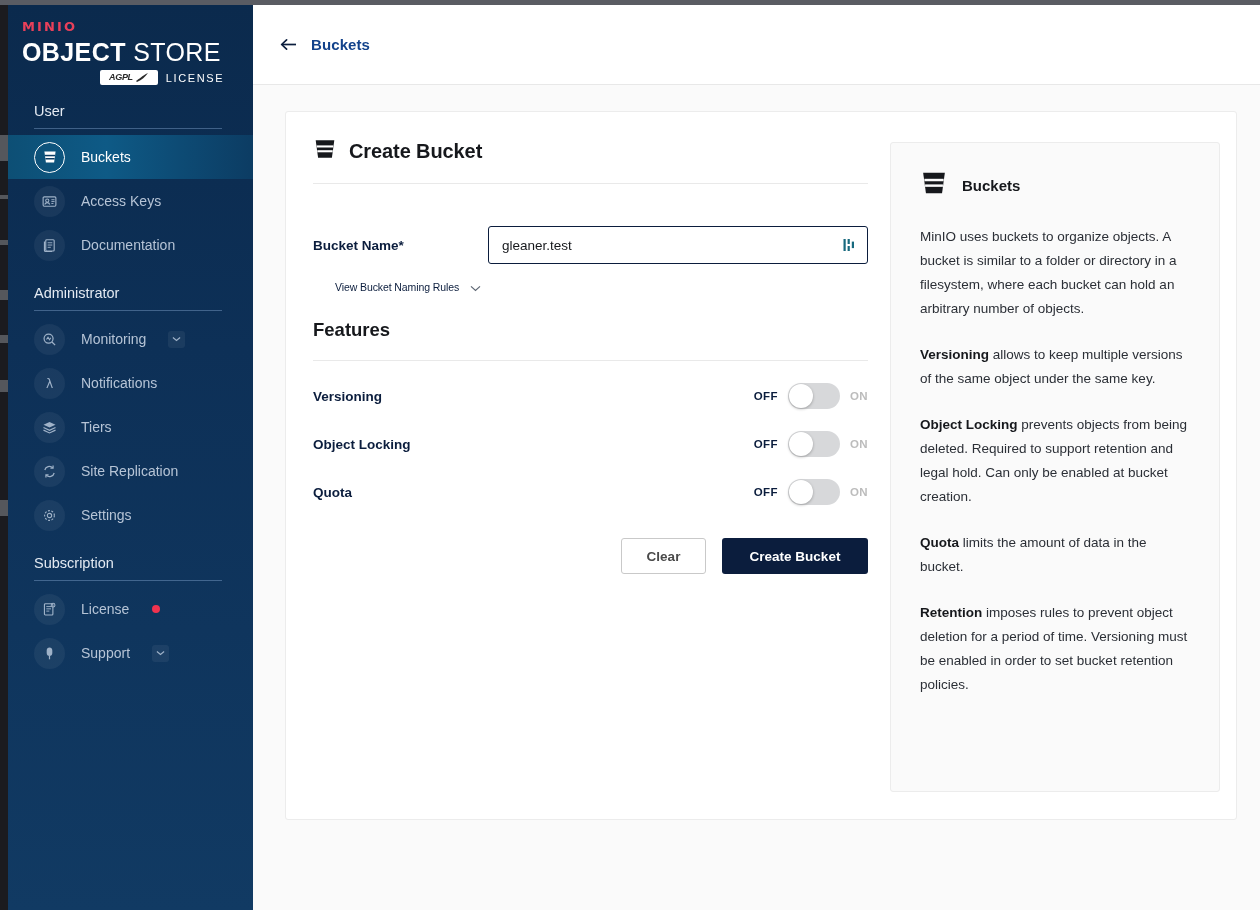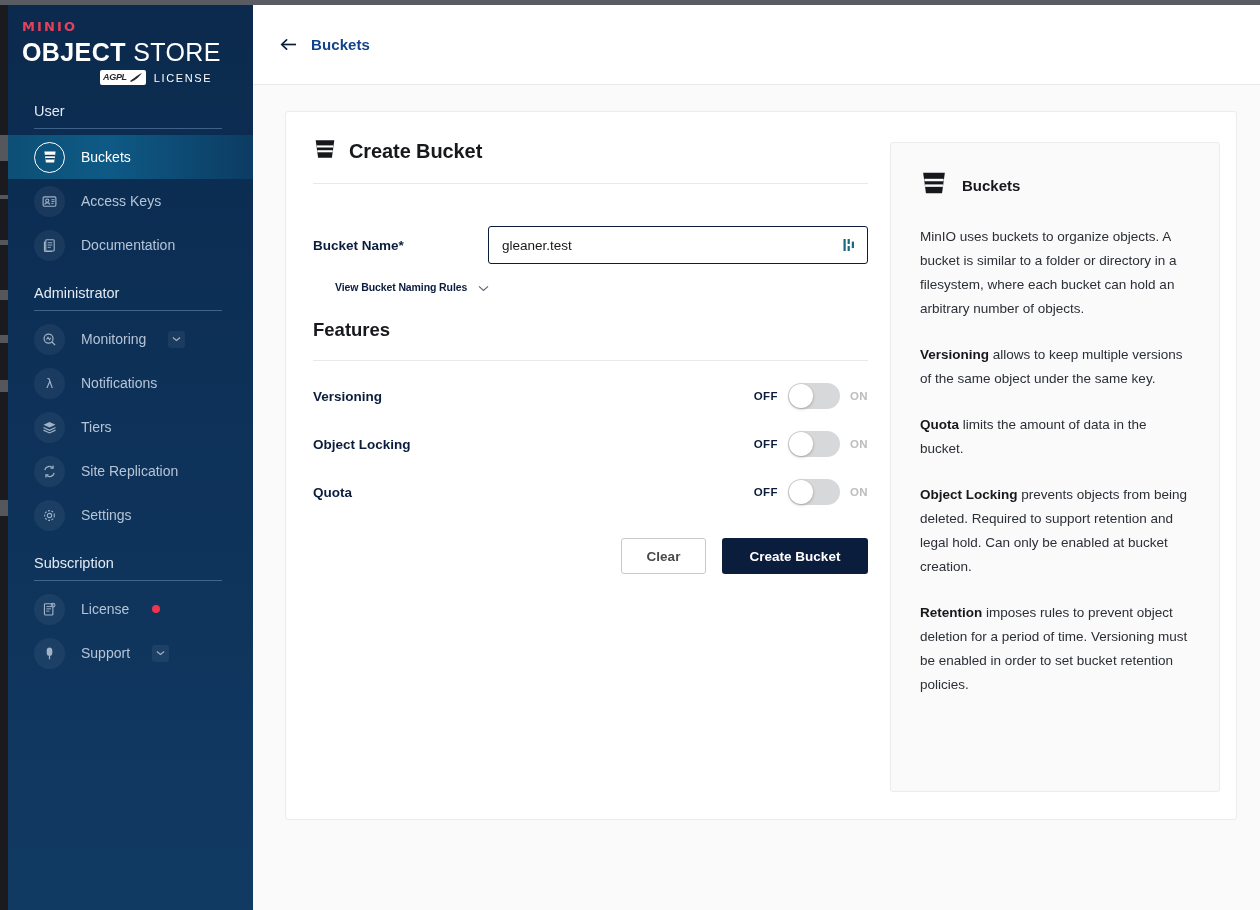"AGPL" .agpl-badge { padding: 1px 3px -> 1px 9px }
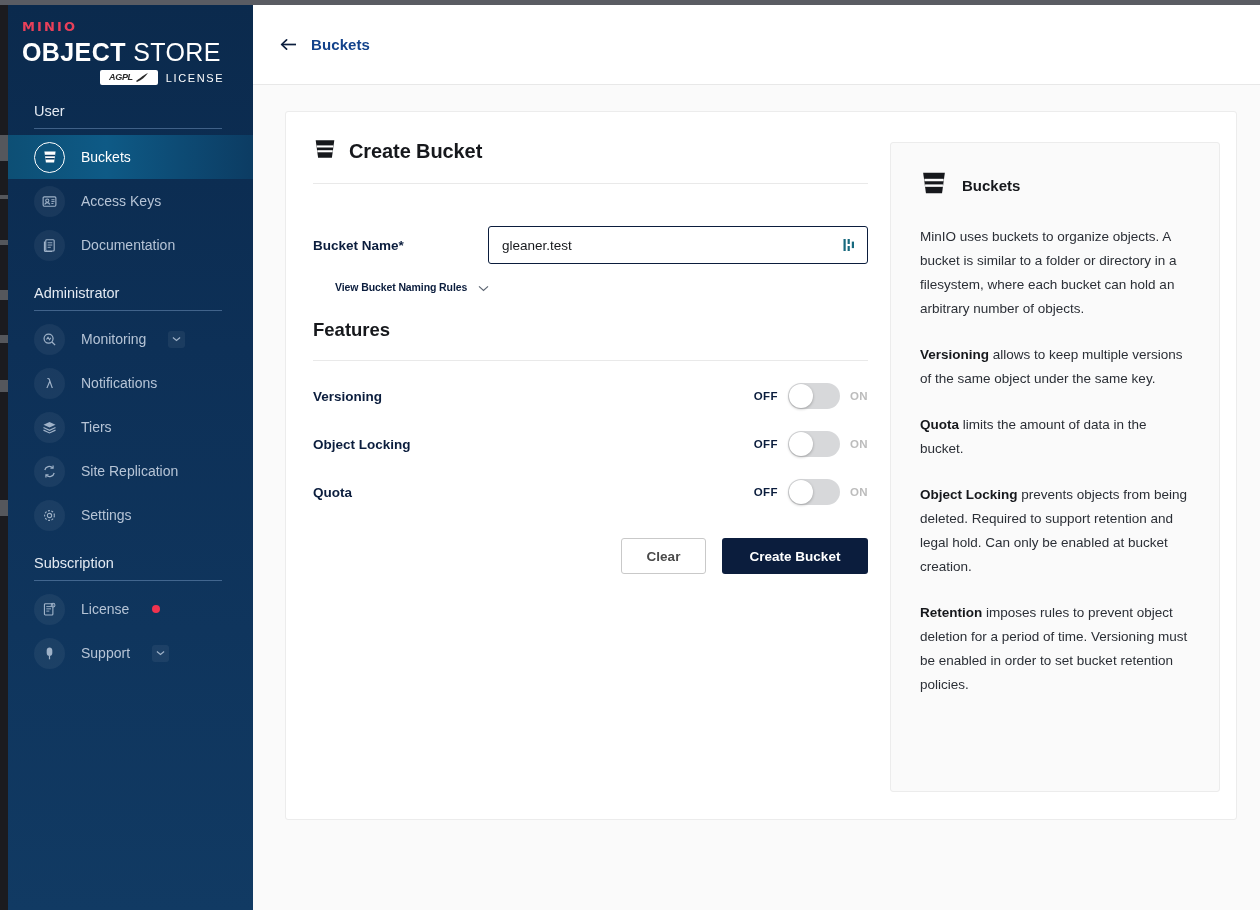"View Bucket Naming Rules" .naming-rules-text { font-weight: 700 -> 400 }
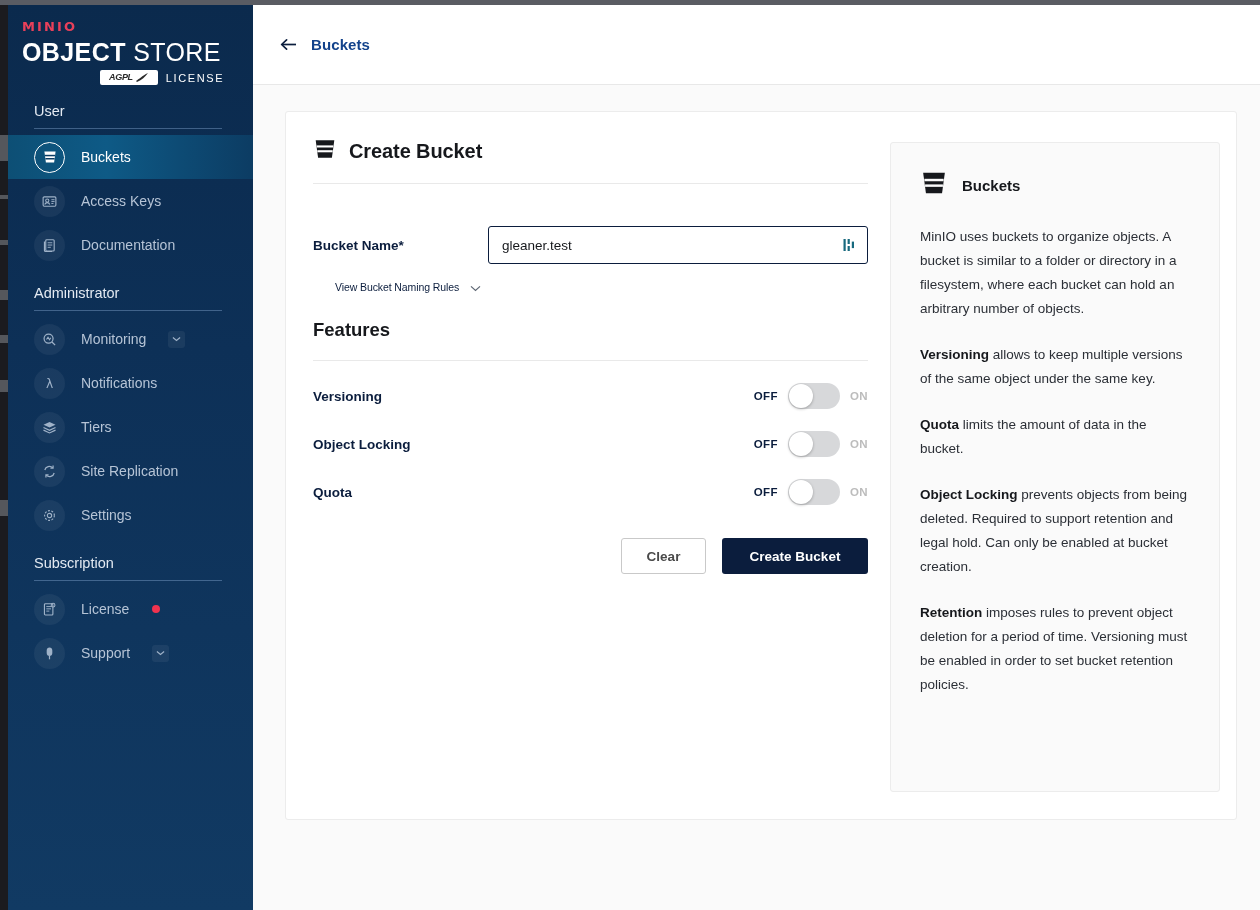"Quota limits the amount of" p.help-p { order: before "Object Locking prevents objects from" -> after "Object Locking prevents objects from" }
